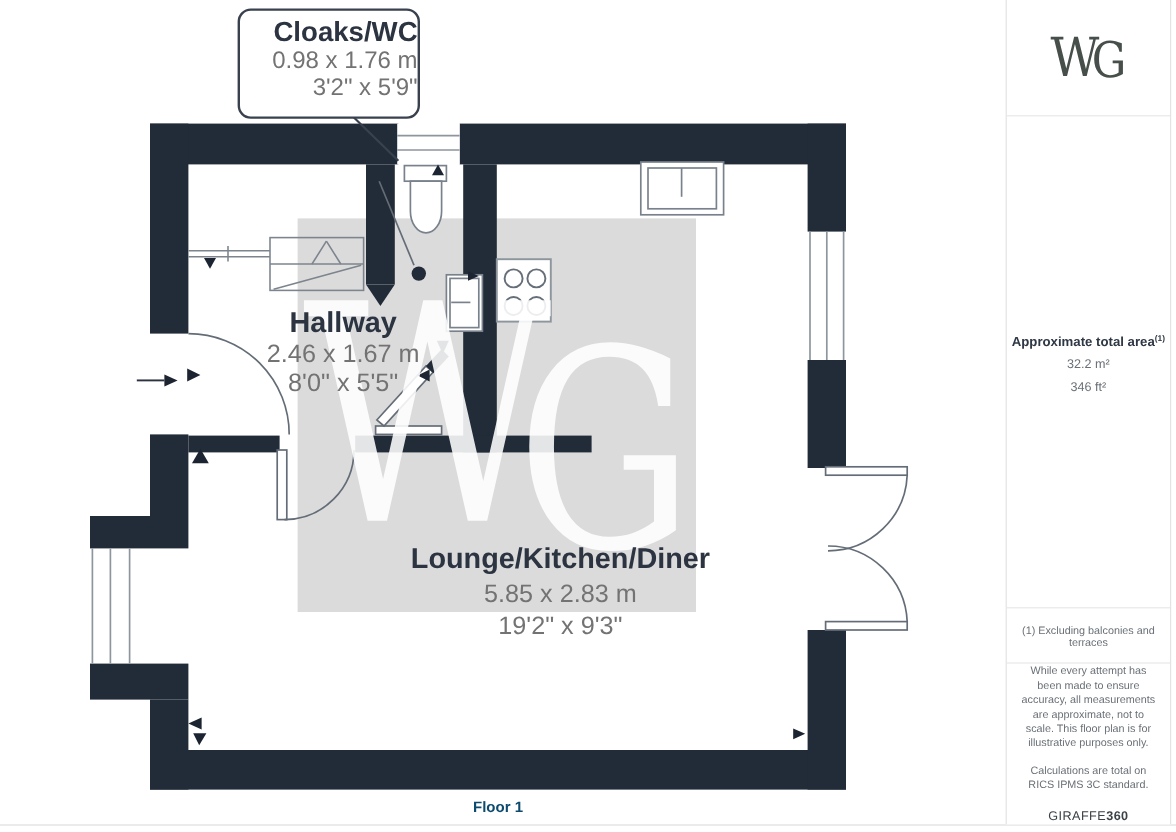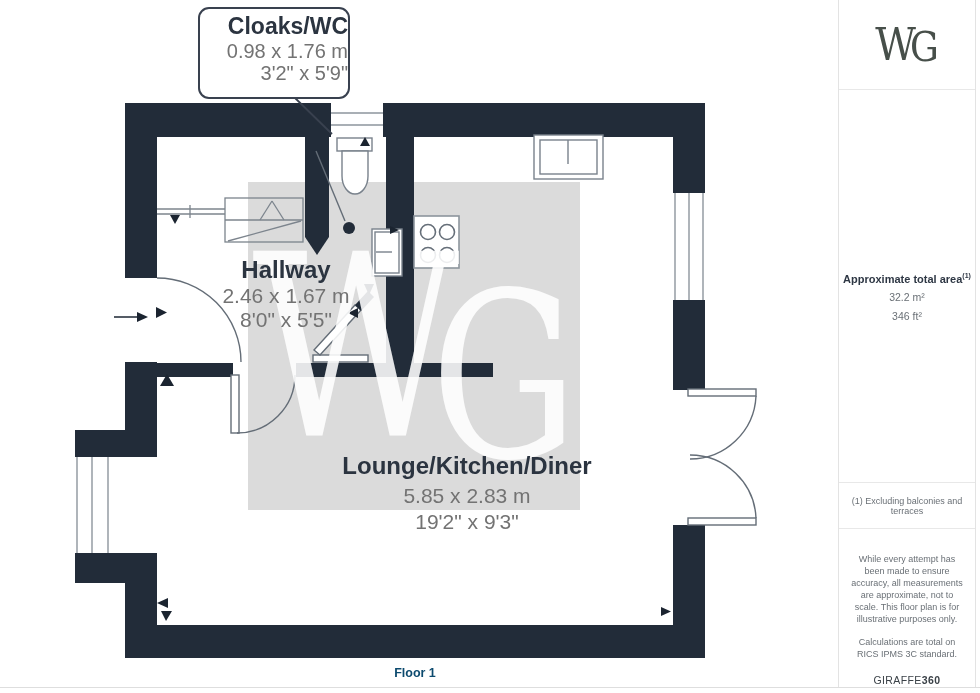"While every attempt has been" .sb-disclaimer { padding: 24px 9px 0 -> 0 9px 0 }
